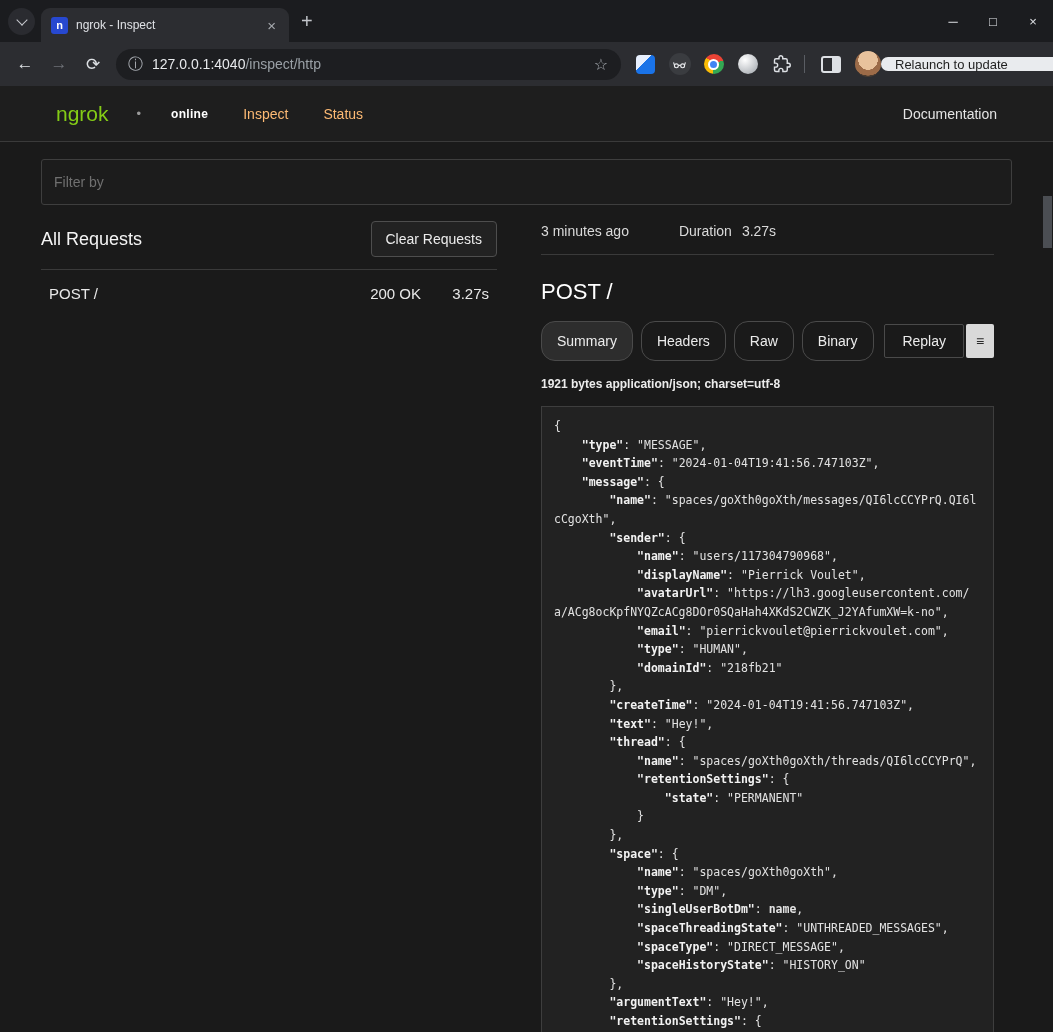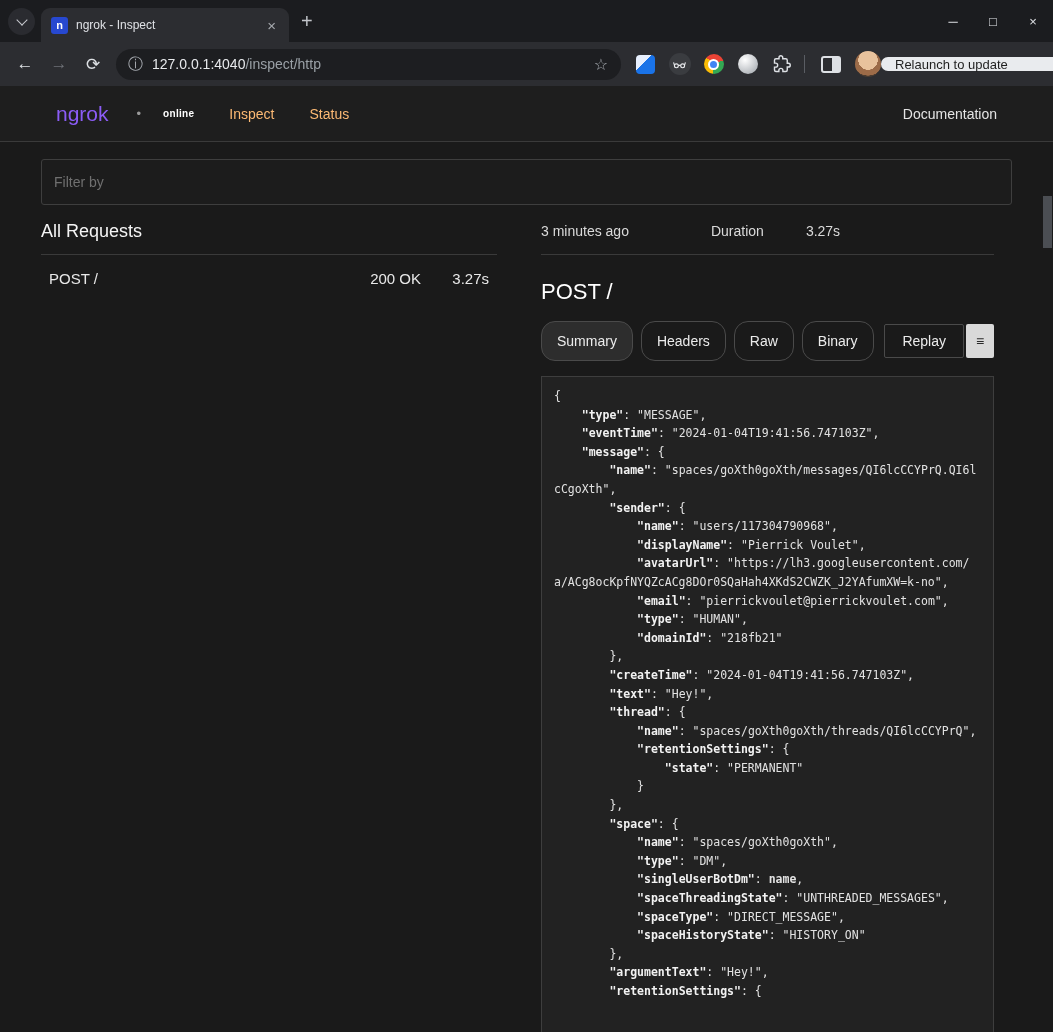"ngrok" .logo { color: #8b5cf6 -> #84cc16 }
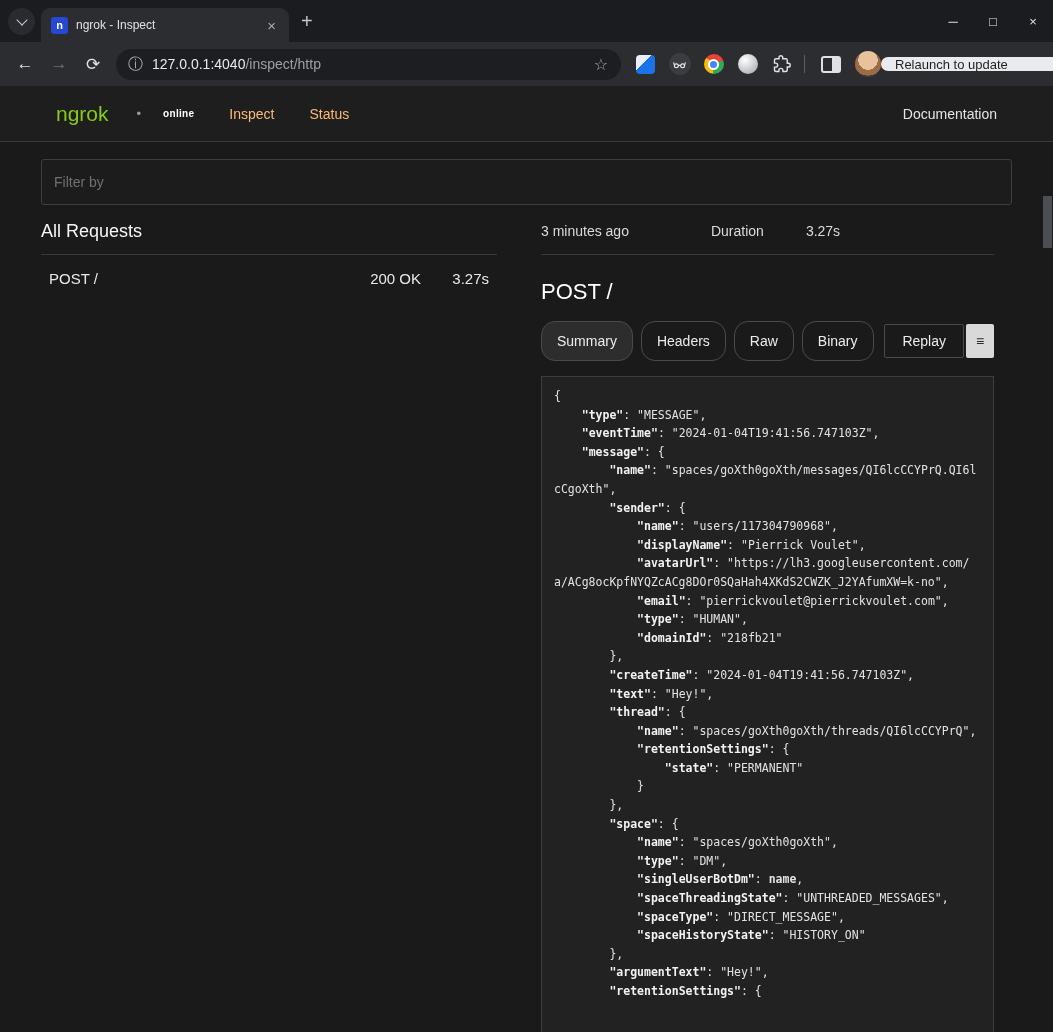"online" .online { font-size: 10px -> 12px; margin-left: 22px -> 30px }
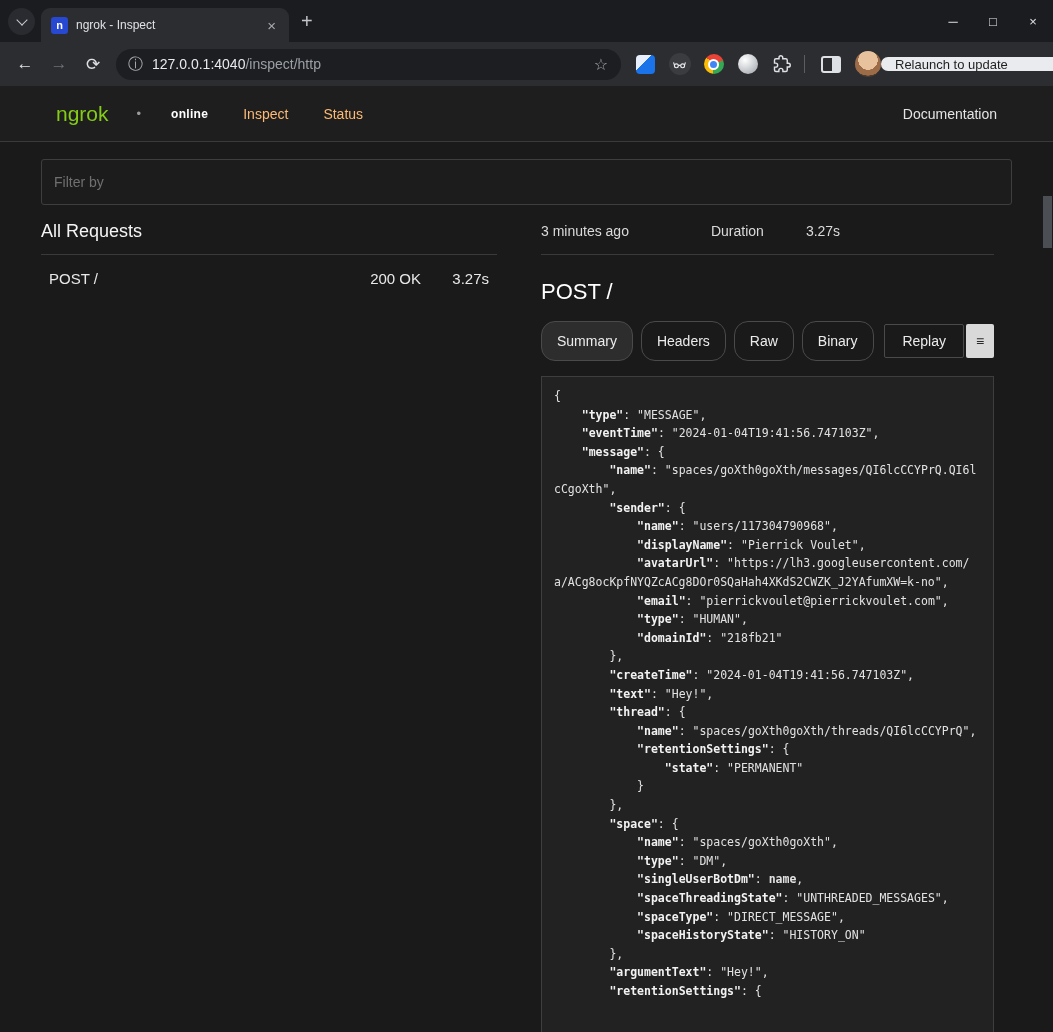"Clear Requests" button.clear-btn { html: none -> <button>Clear Requests</button> }
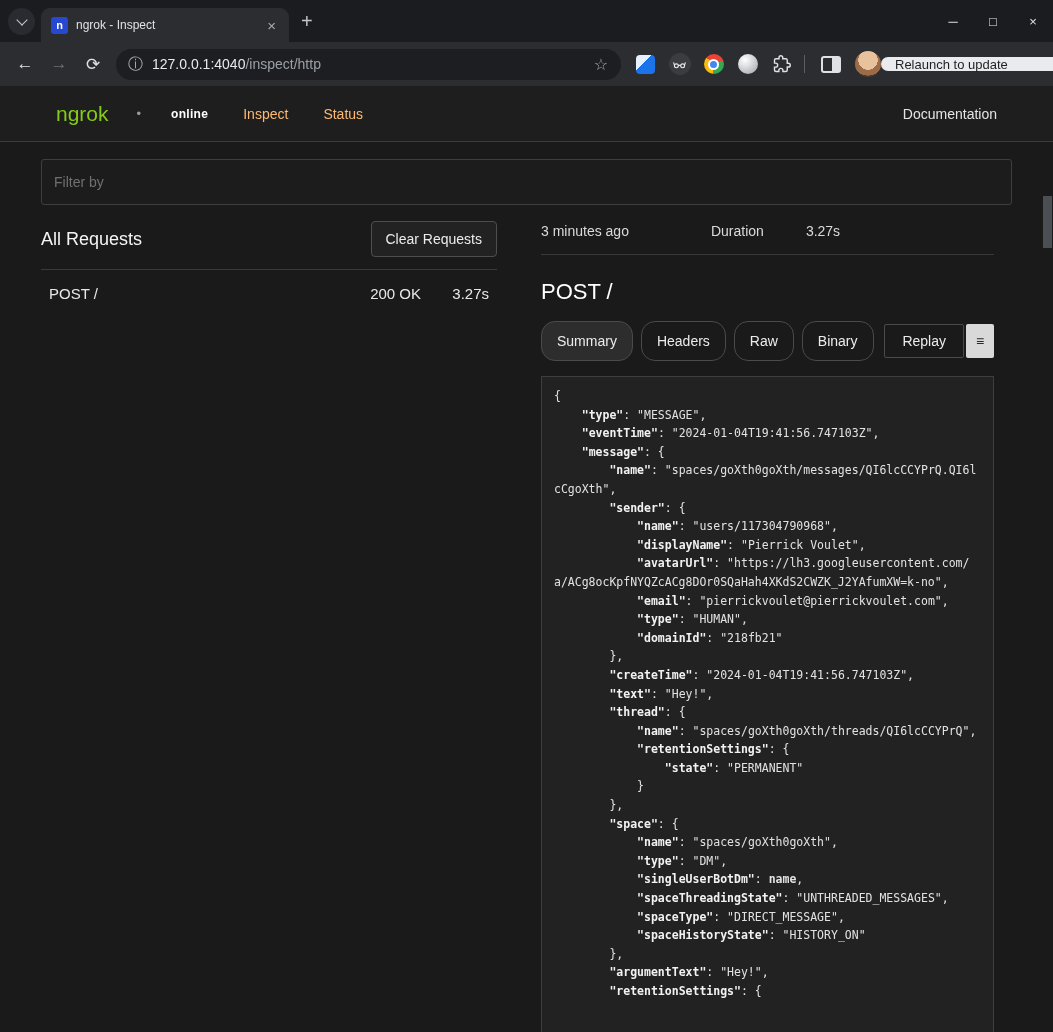"3 minutes ago" .rp-head { gap: 32px -> none }
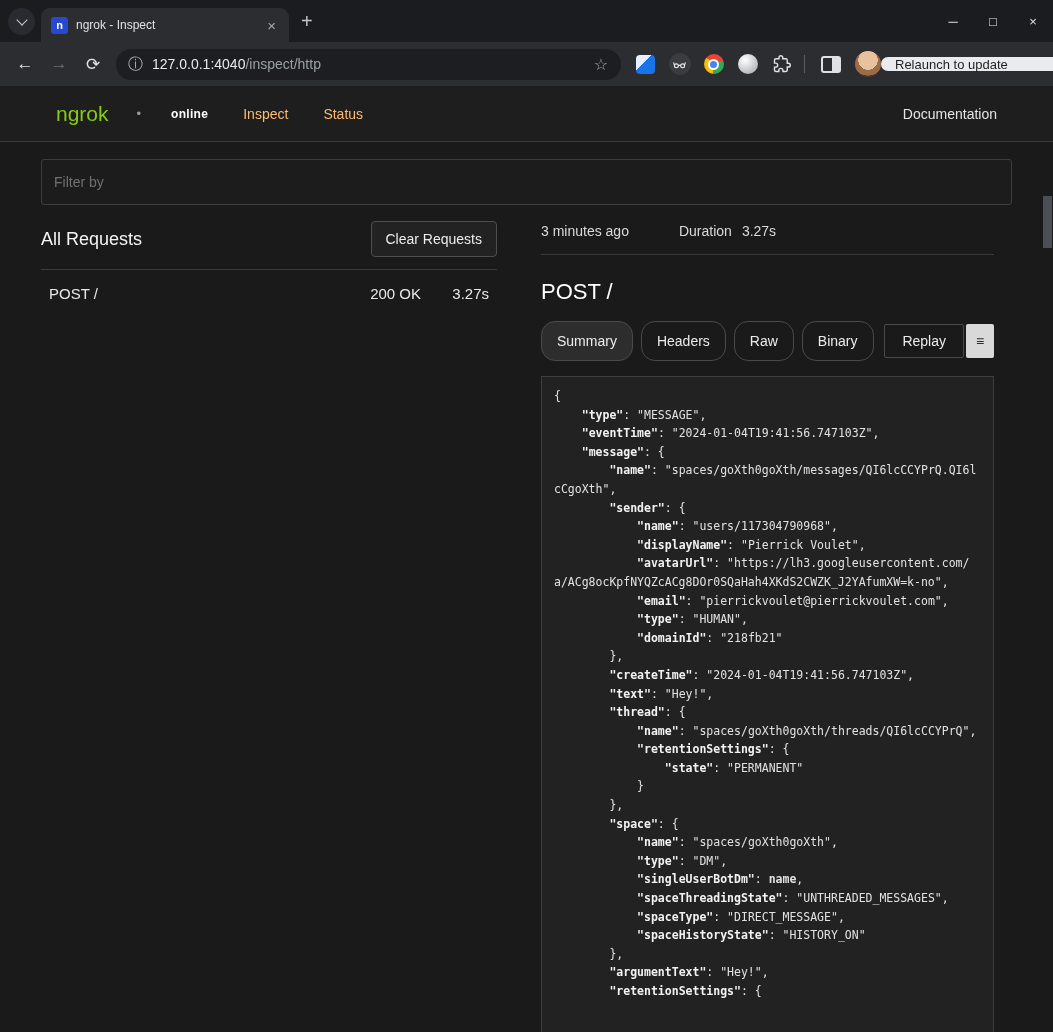"1921 bytes application/json;" div.meta-bytes { html: none -> <div>1921 bytes application/json; charset=utf-8</div> }
